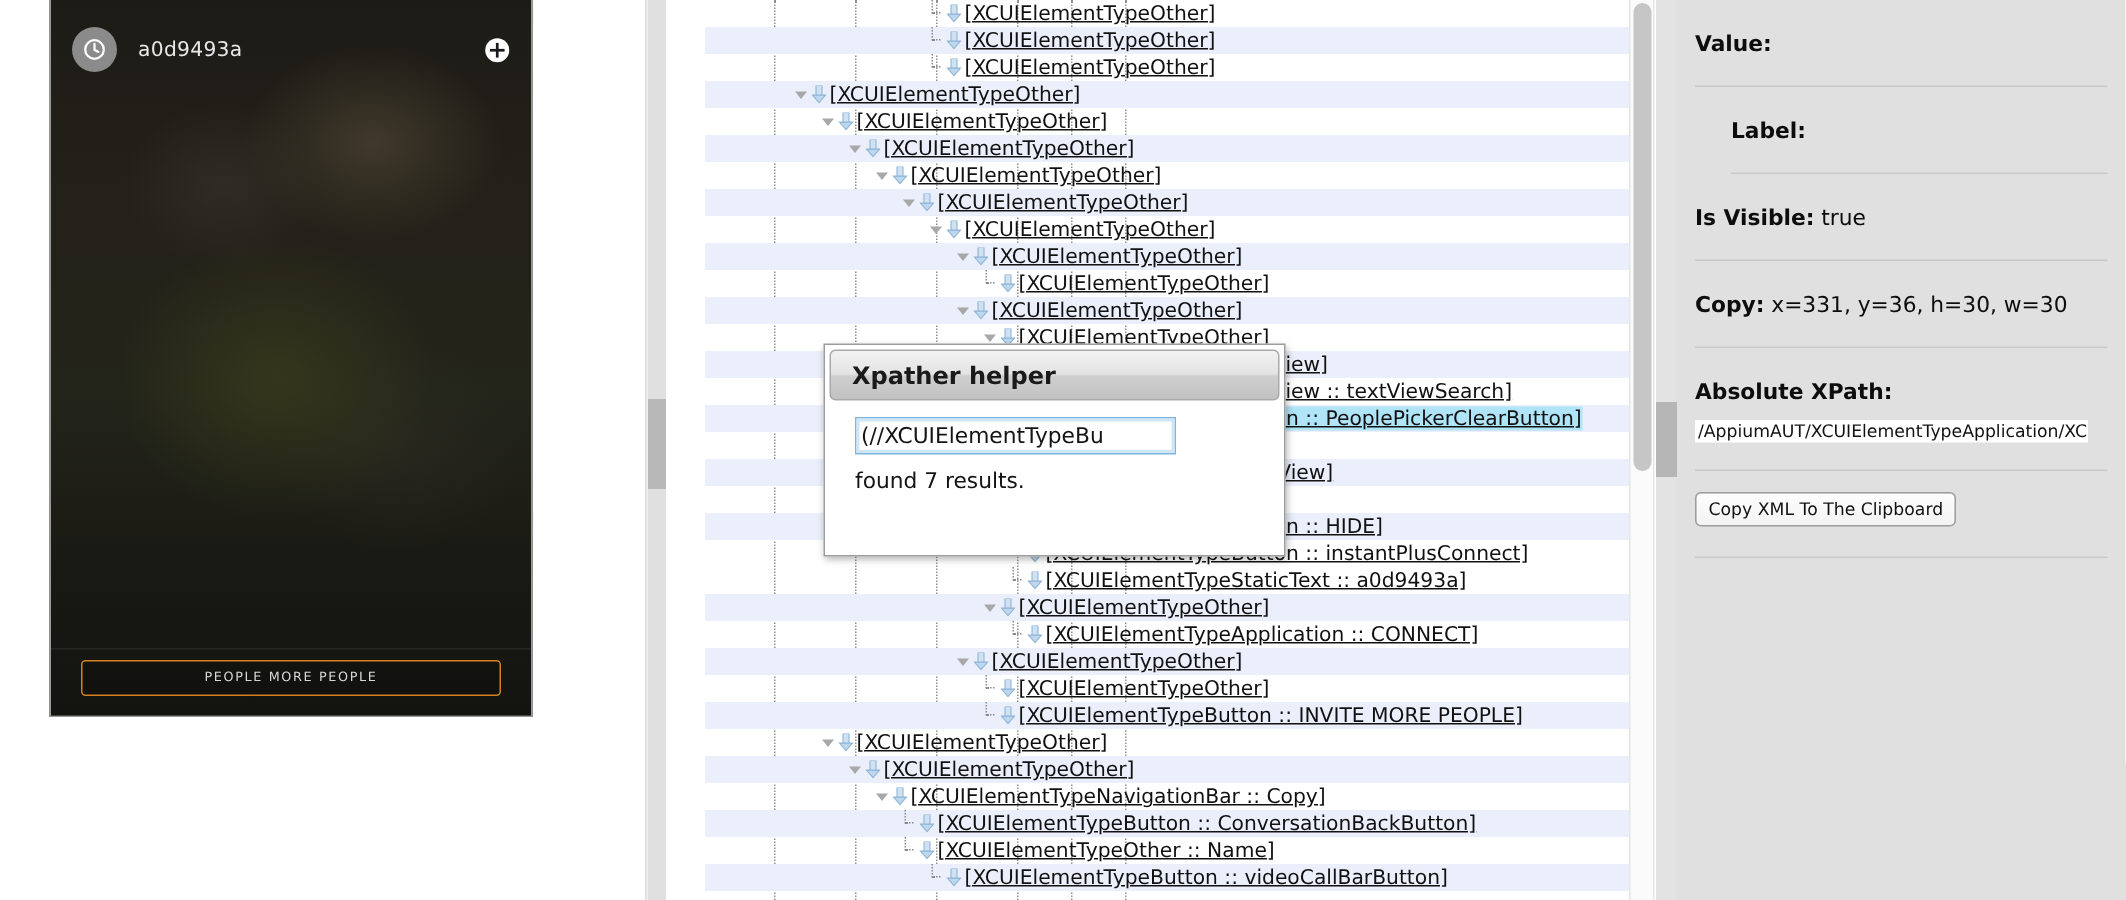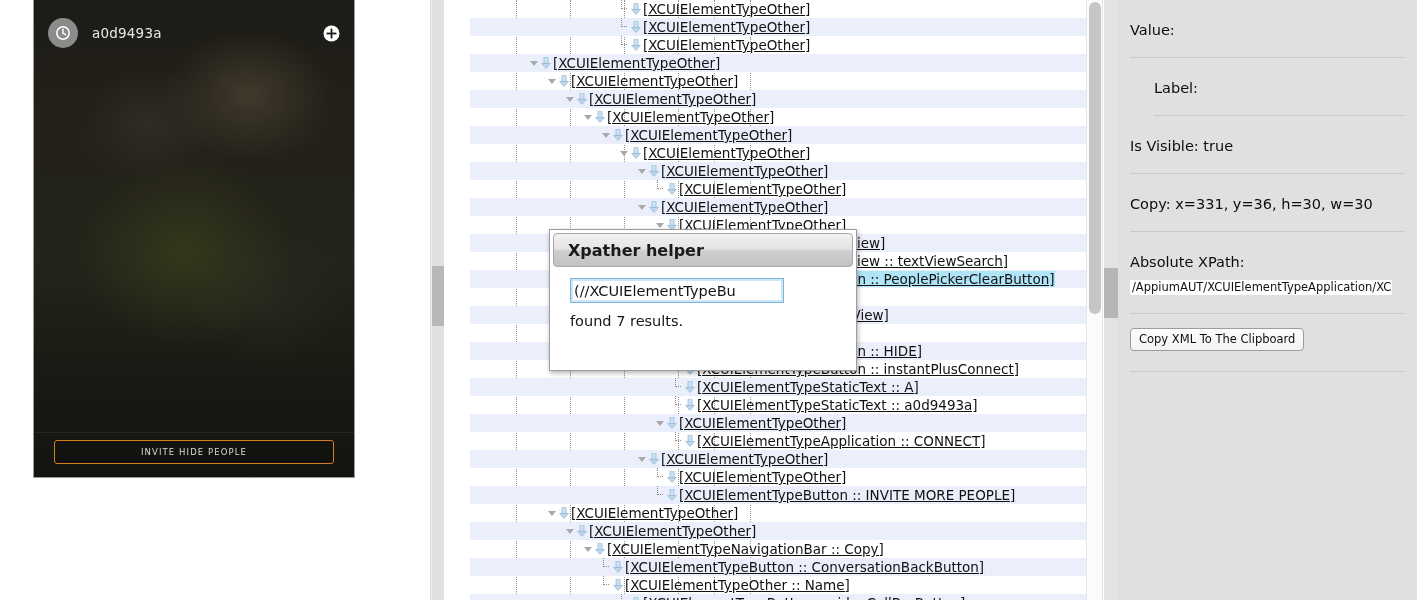"Value:" .detail-text b { font-weight: normal -> bold }
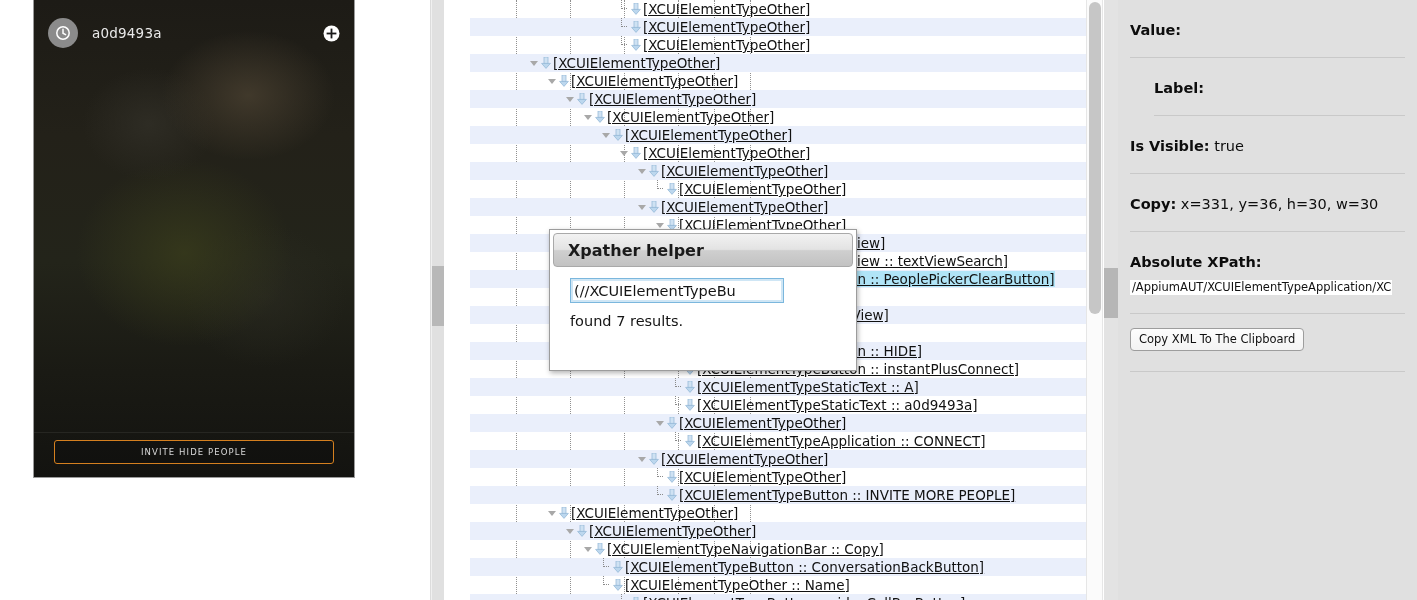"[XCUIElementTypeStaticText :: A]" div.tree-row { html: <div><span><span></span><span></span><span><svg> <rect></rect> <path></path> </svg></span><span>[XCUIElementTypeStaticText :: A]</span></span></div> -> none }
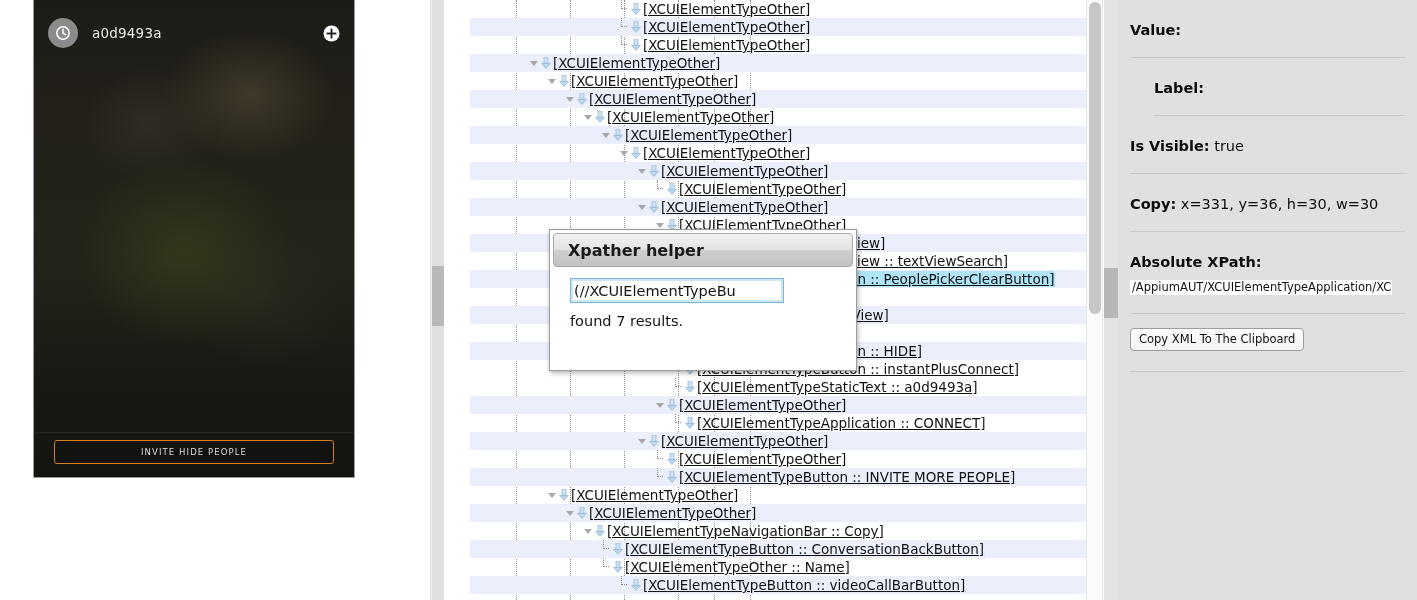"INVITE HIDE PEOPLE" span { text: INVITE HIDE -> PEOPLE MORE }
